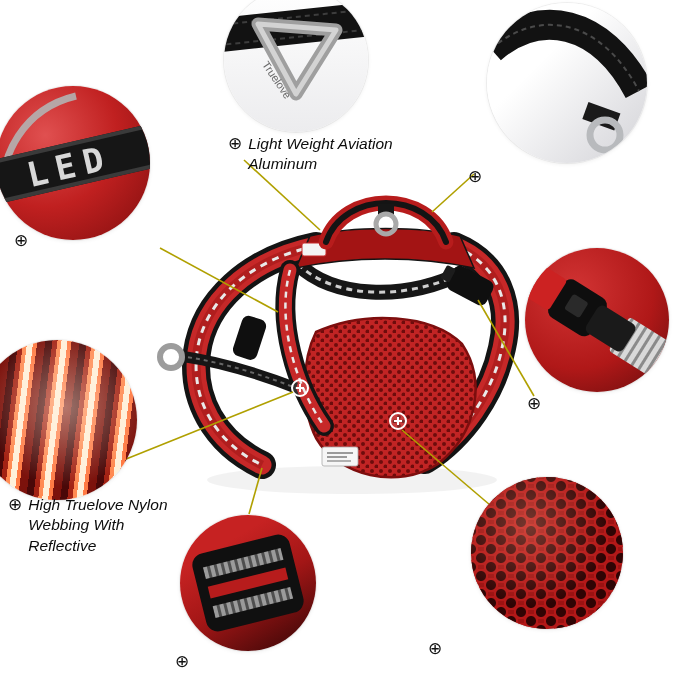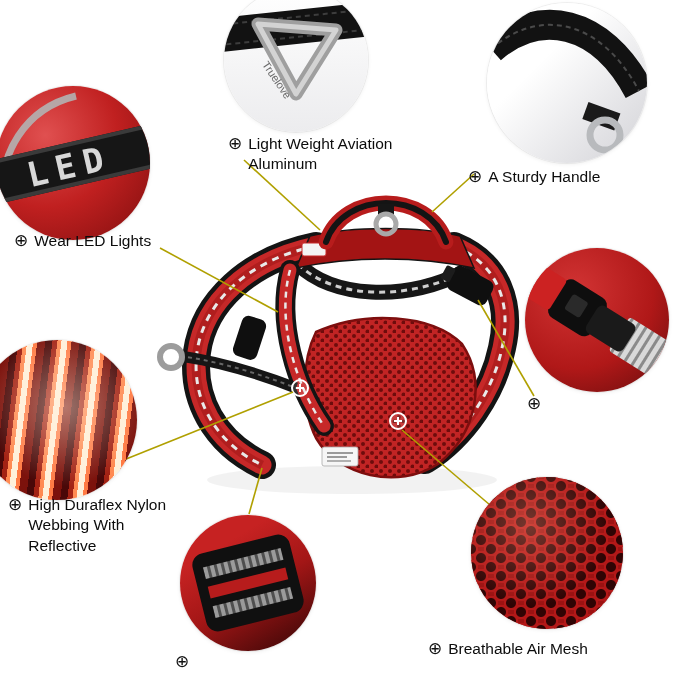"Light Weight Aviation Aluminum" .callout .txt { font-style: none -> italic }
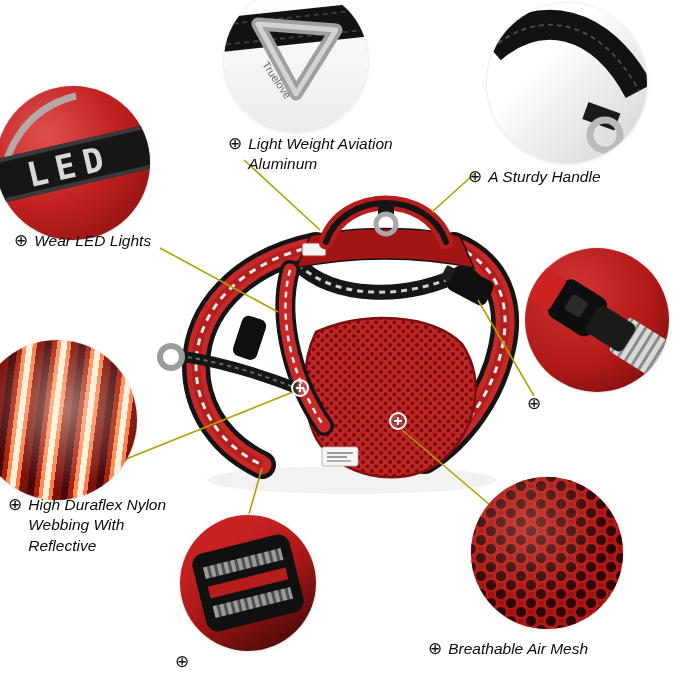"A Sturdy Handle" span.txt { html: <span>A Sturdy Handle</span> -> none }
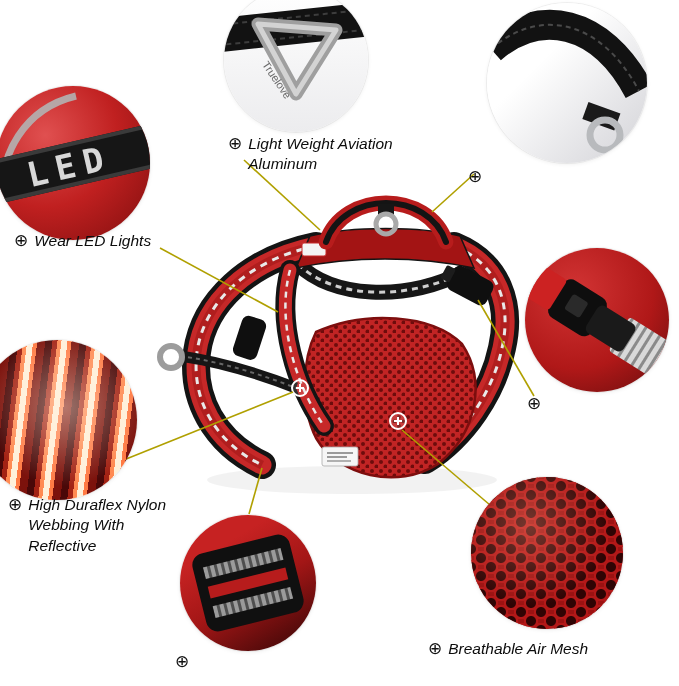"Wear LED Lights" span.txt { html: <span>Wear LED Lights</span> -> none }
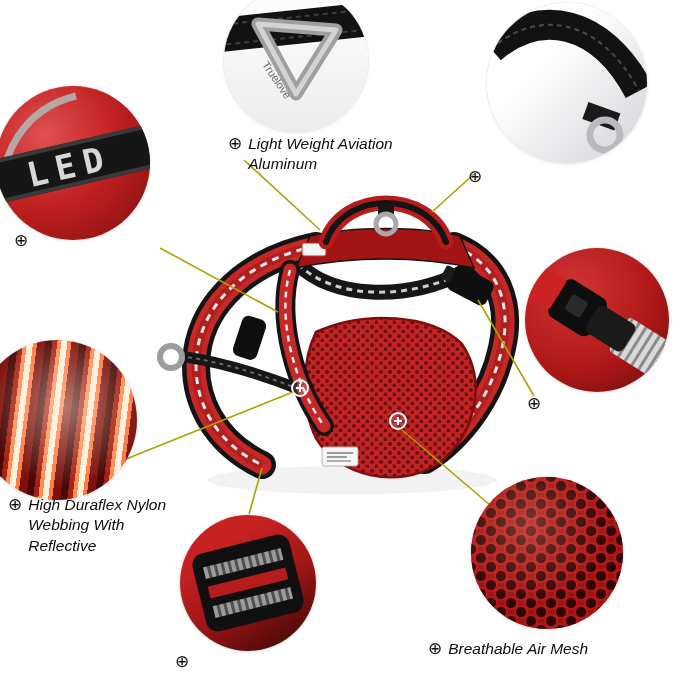"High Duraflex Nylon Webbing With" span.txt { text: Duraflex -> Truelove }
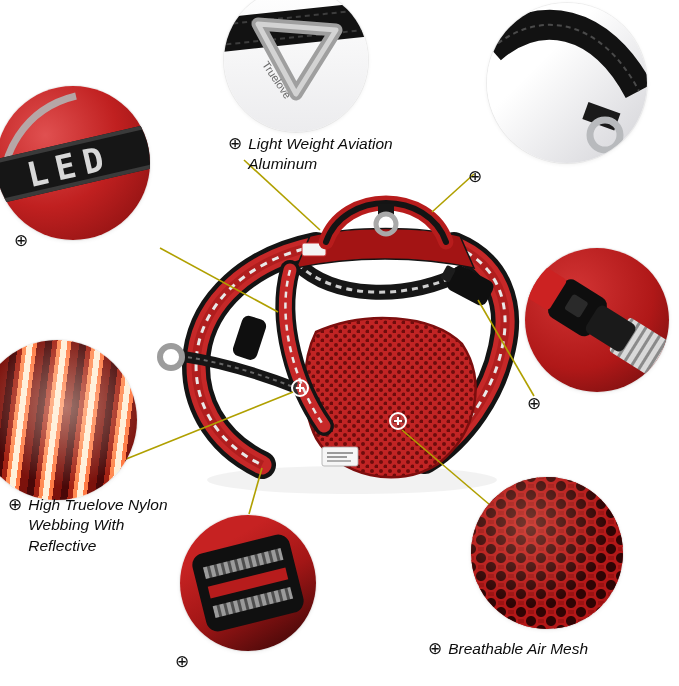"Breathable Air Mesh" span.txt { html: <span>Breathable Air Mesh</span> -> none }
